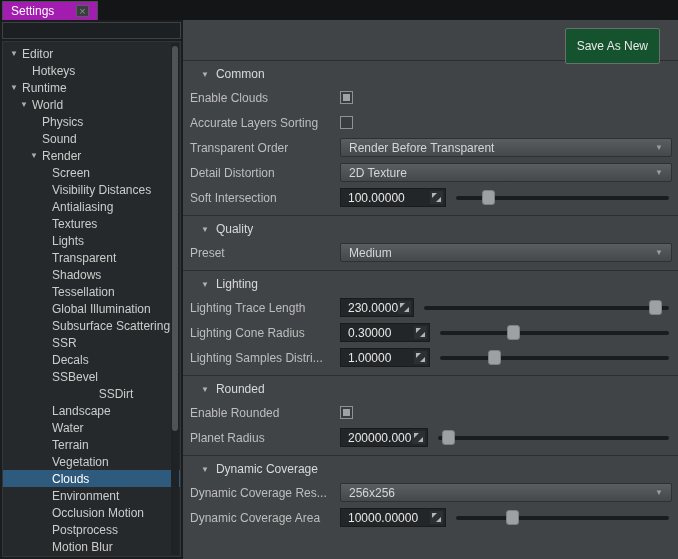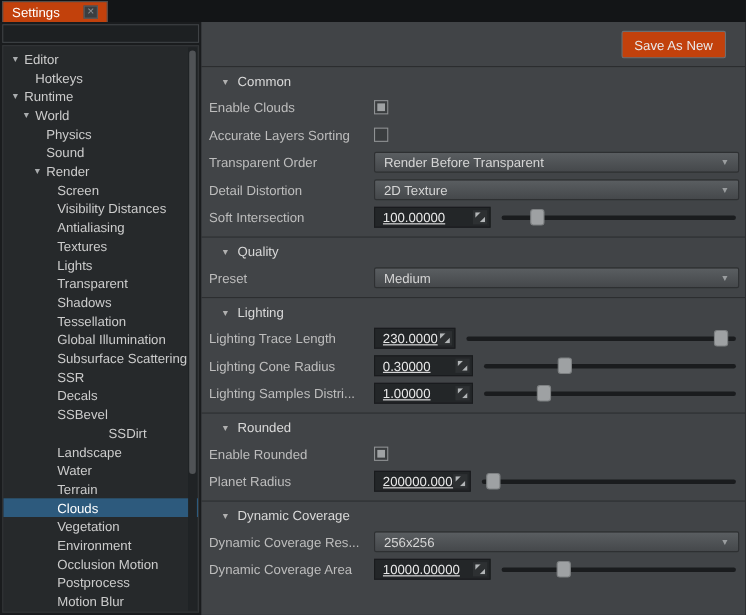"Settings" .tab { background: #c2410c -> #a21caf }
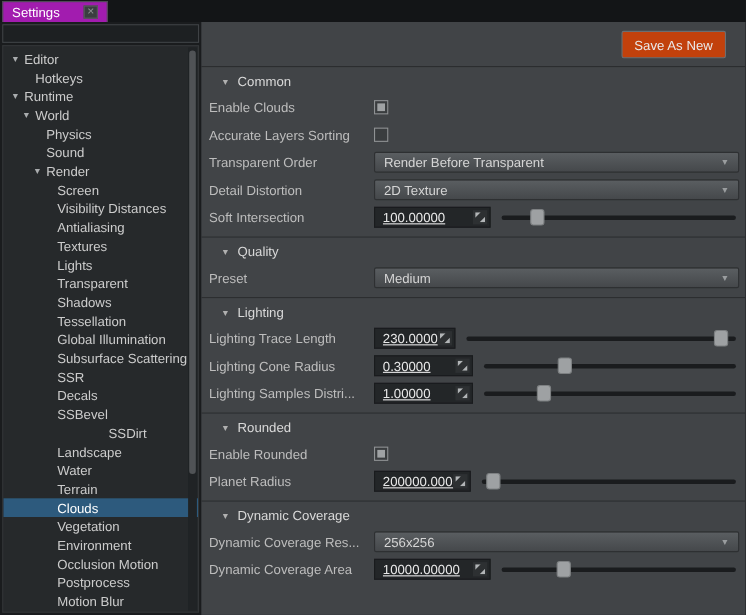"Save As New" .save-btn { background: #c2410c -> #14532d; height: 25px -> 36px }
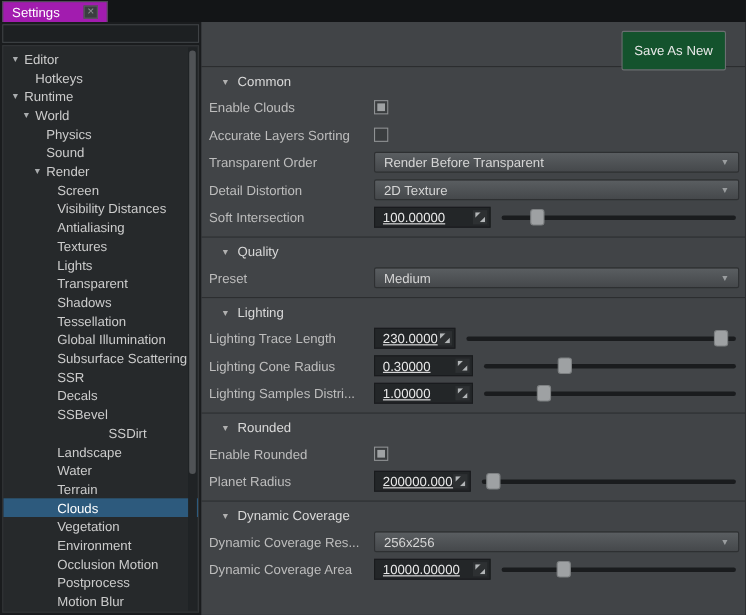"100.00000" .numfield .num-text { text-decoration: underline -> none }
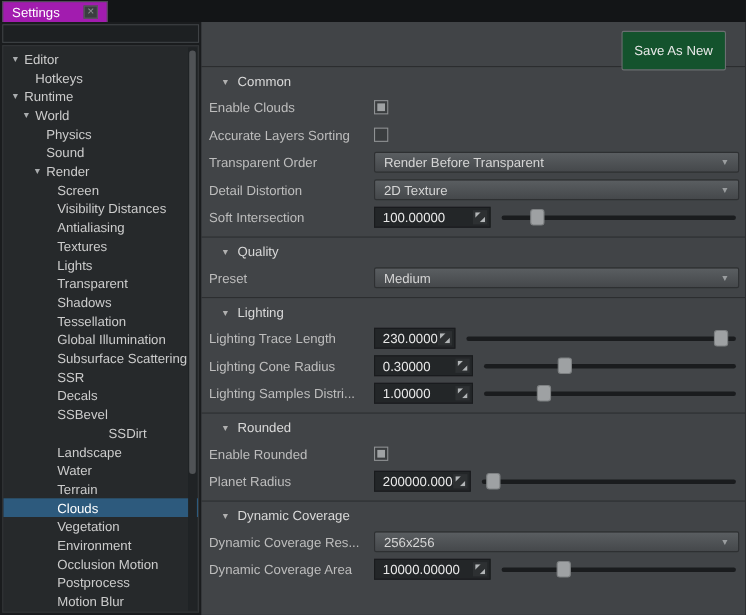"Clouds" div.tree-row { order: before "Vegetation" -> after "Vegetation" }
